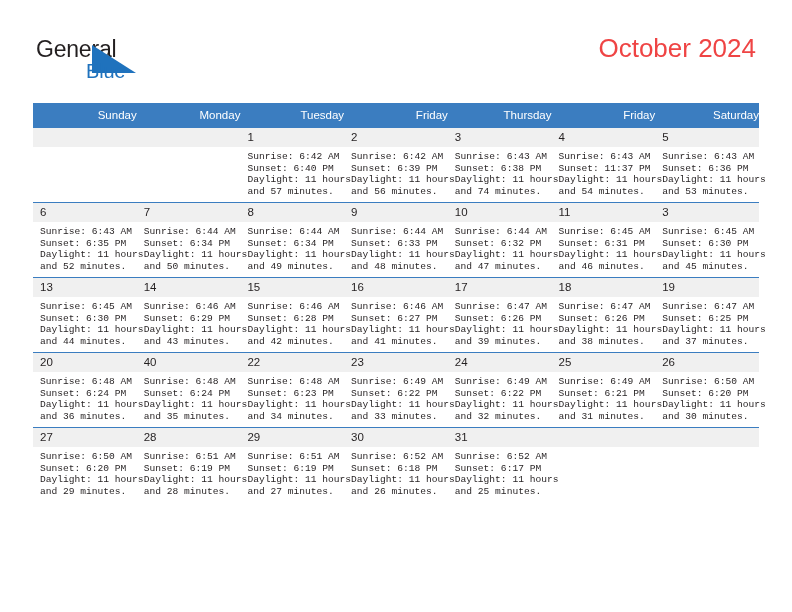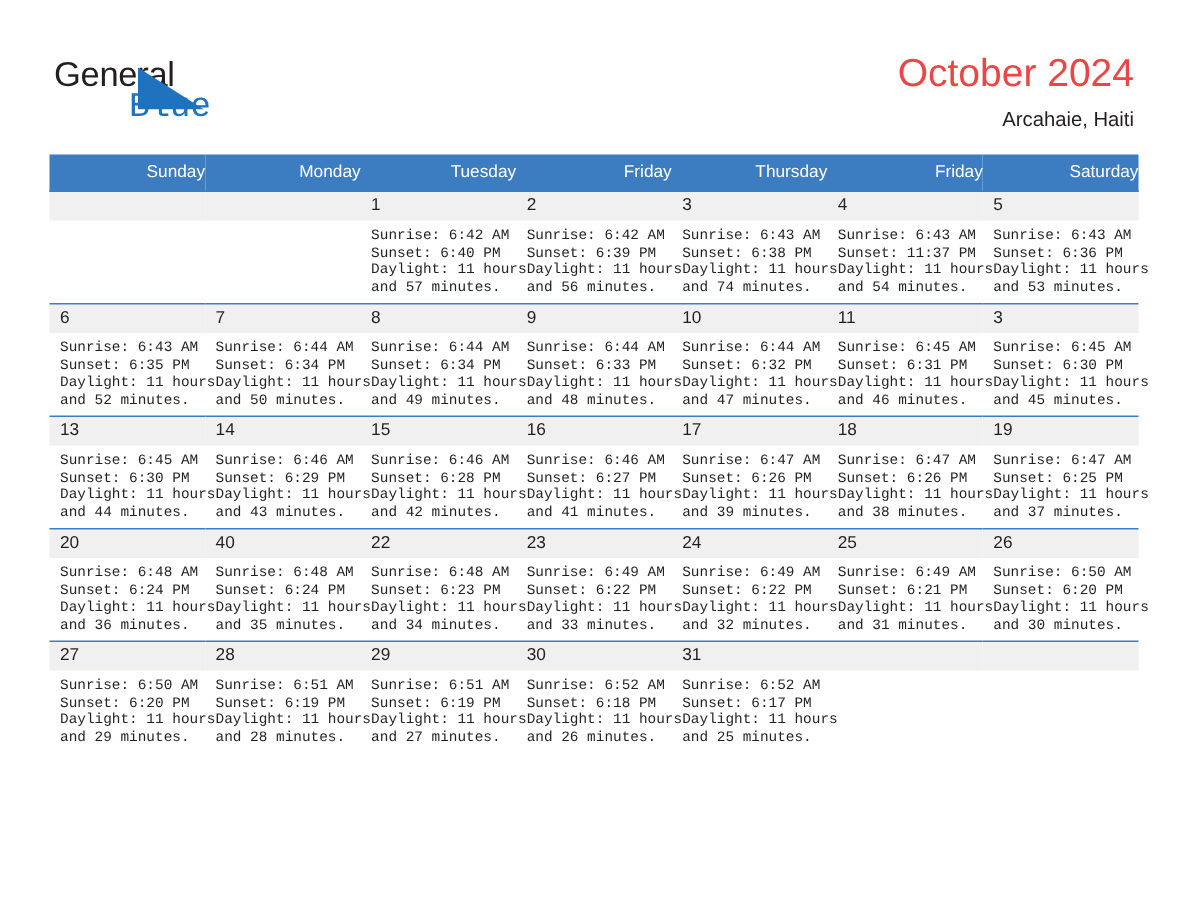"Blue" .logo-blue { font-family: Liberation Mono, monospace -> Liberation Sans, sans-serif; font-size: 23px -> 20px }
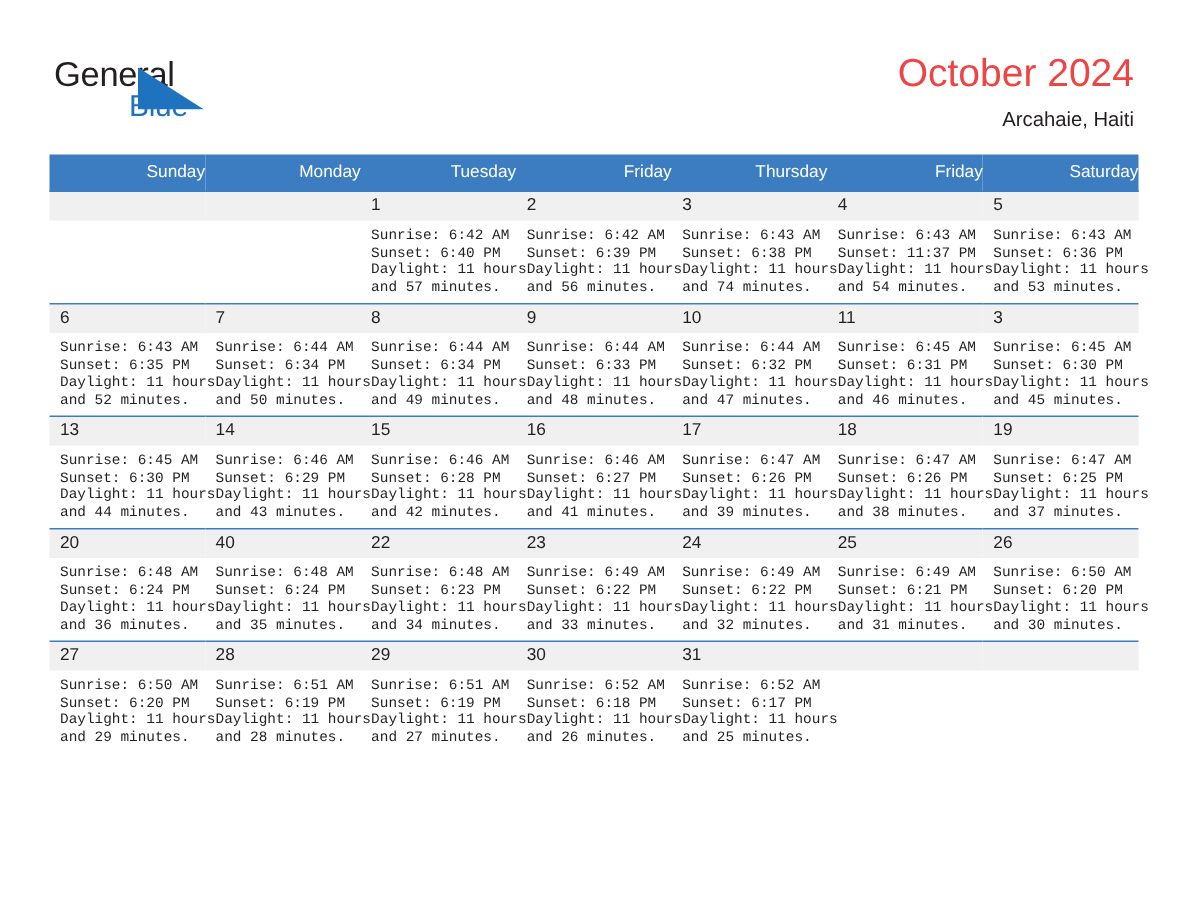"Arcahaie, Haiti" div.cal-sub { html: <div>Arcahaie, Haiti</div> -> none }
